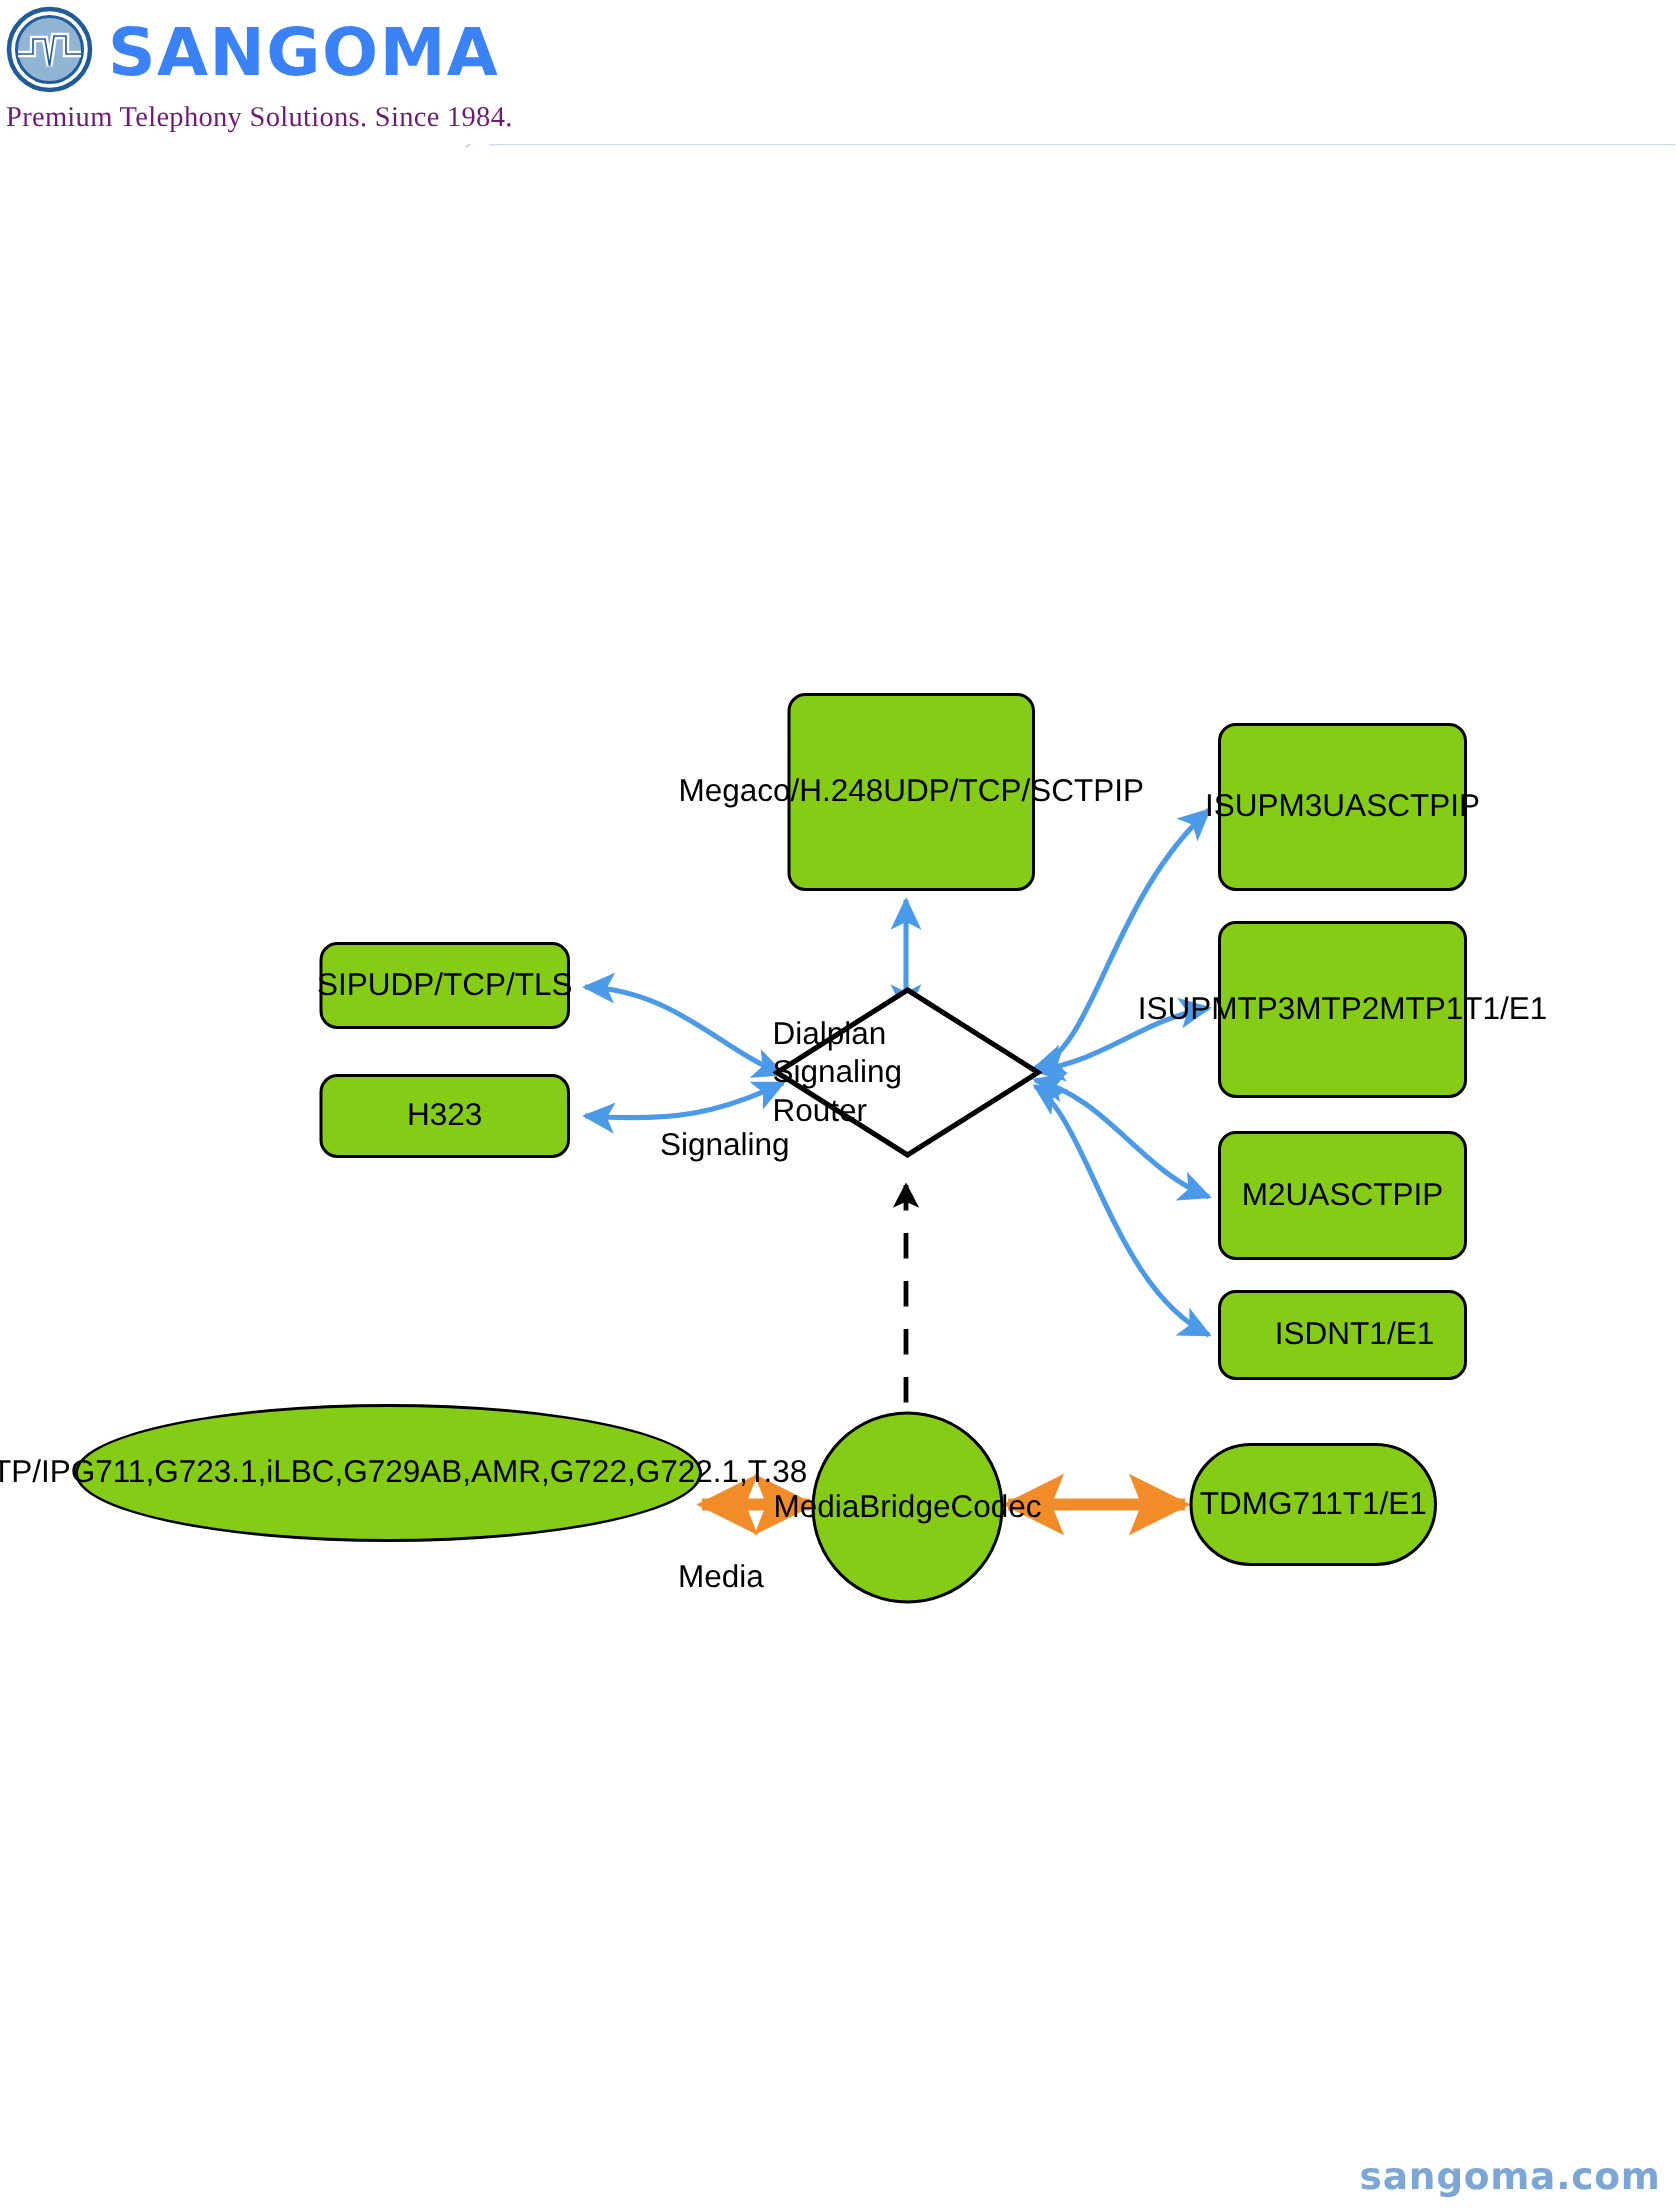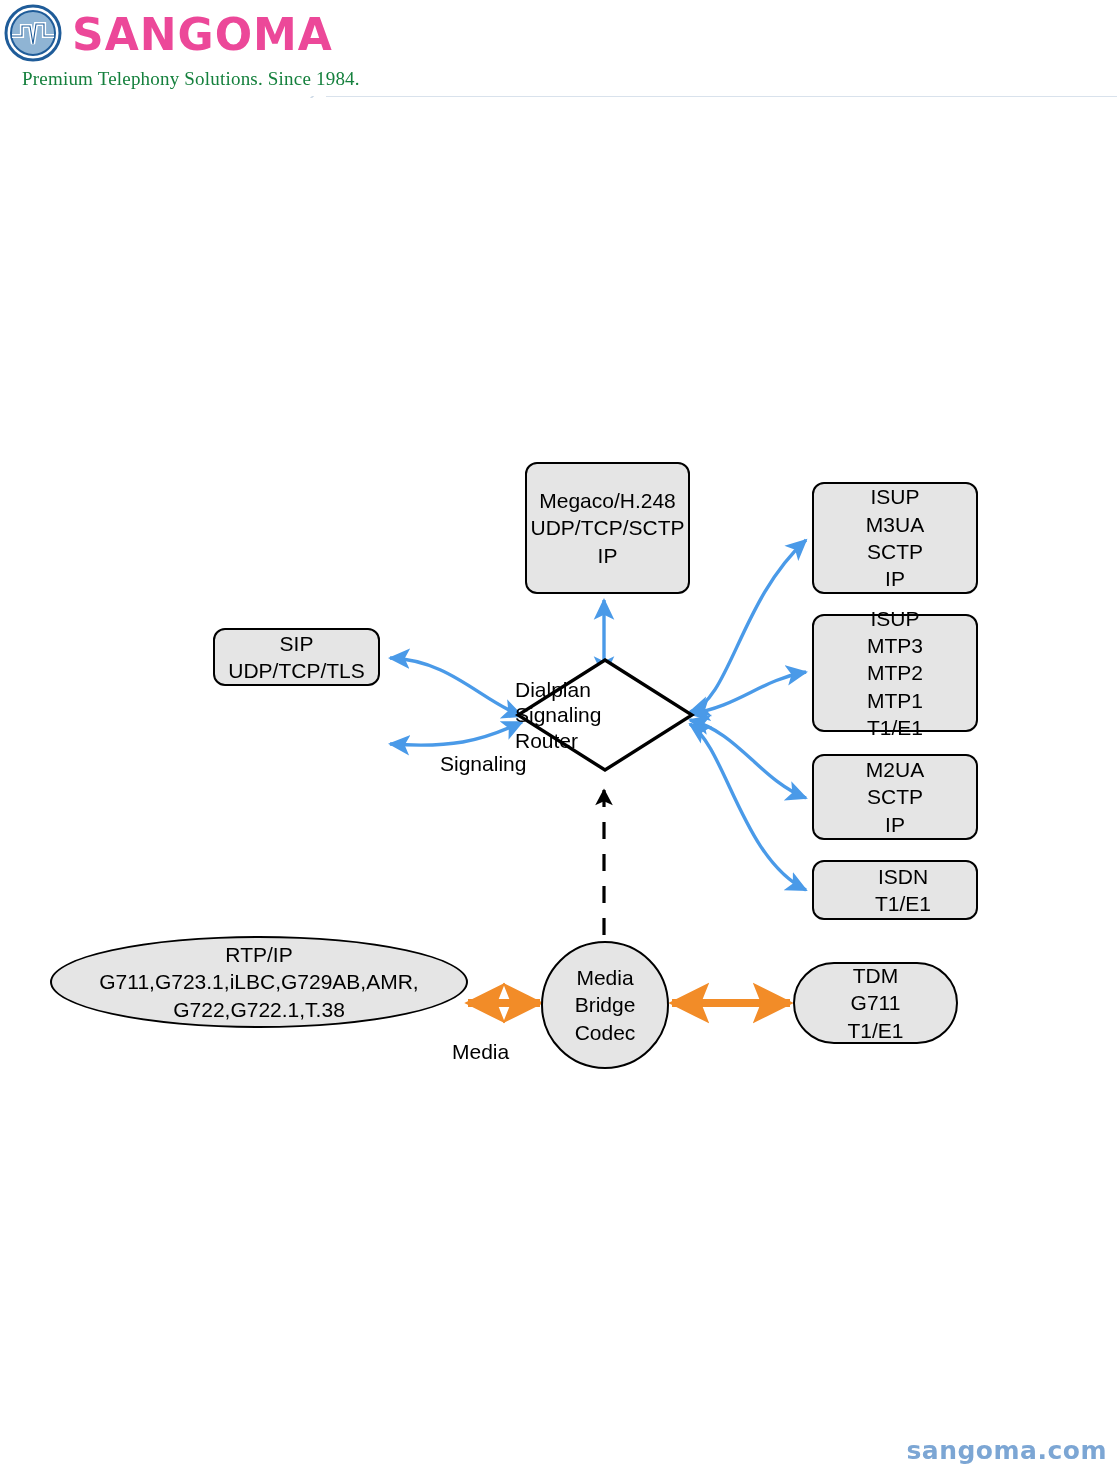"SANGOMA" #brand-wordmark { color: #ec4899 -> #3b82f6 }
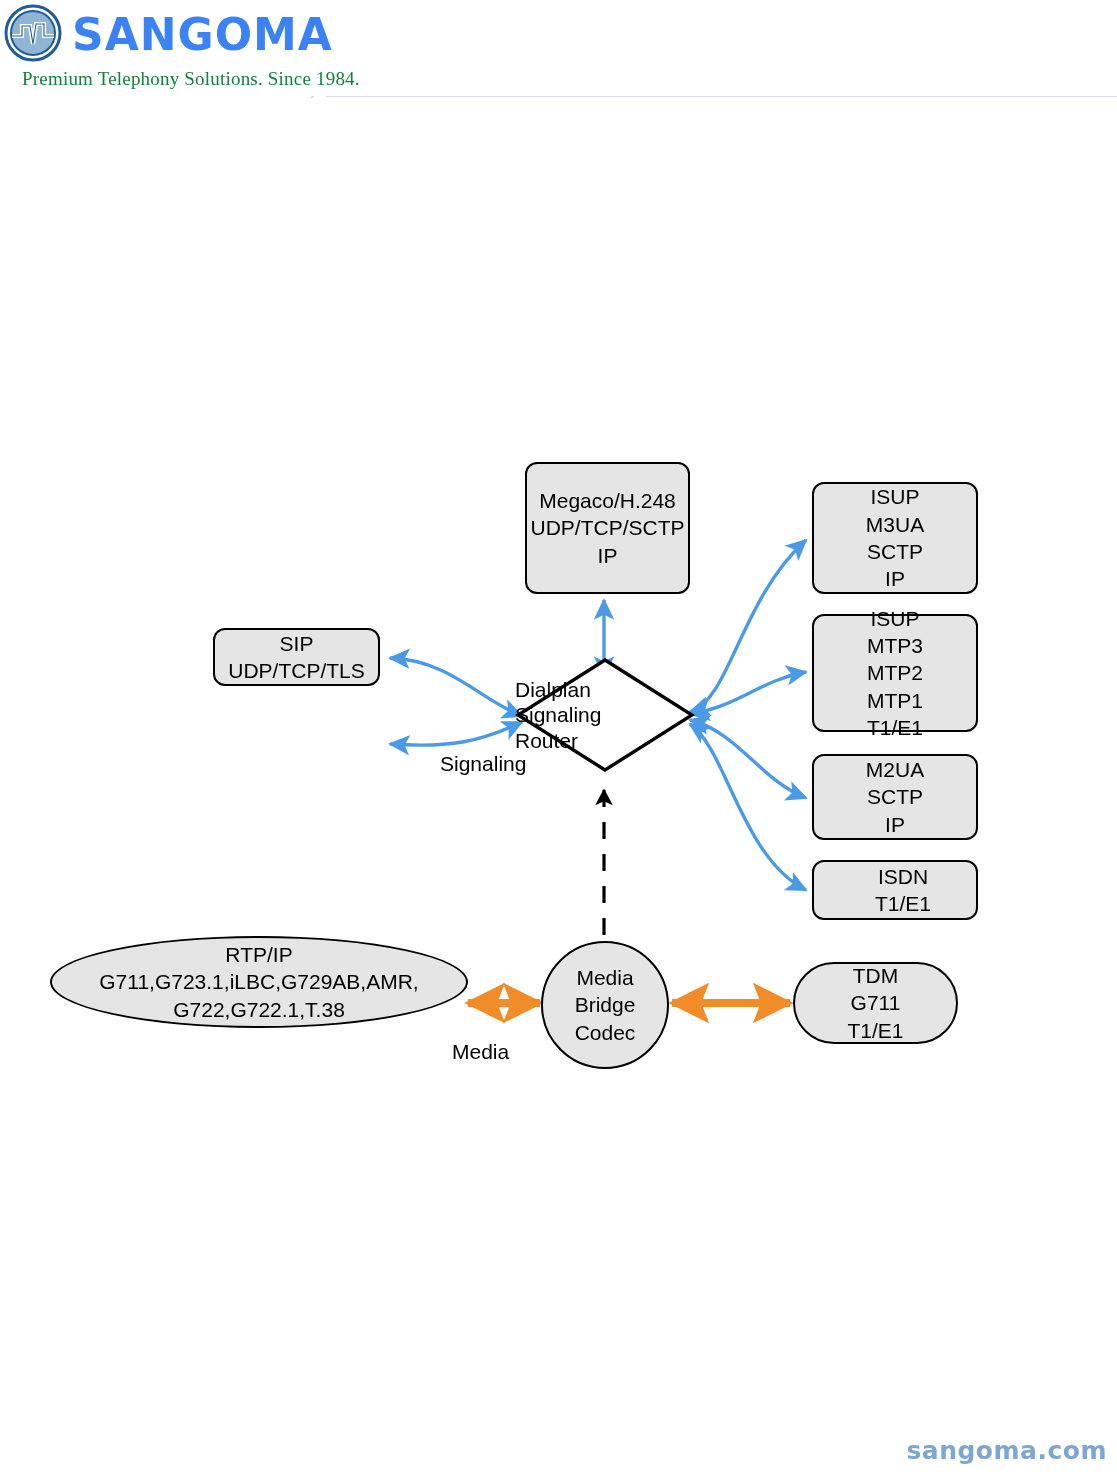"Premium Telephony Solutions. Since 1984." #brand-tagline { color: #15803d -> #701a75; margin-left: 18px -> none }
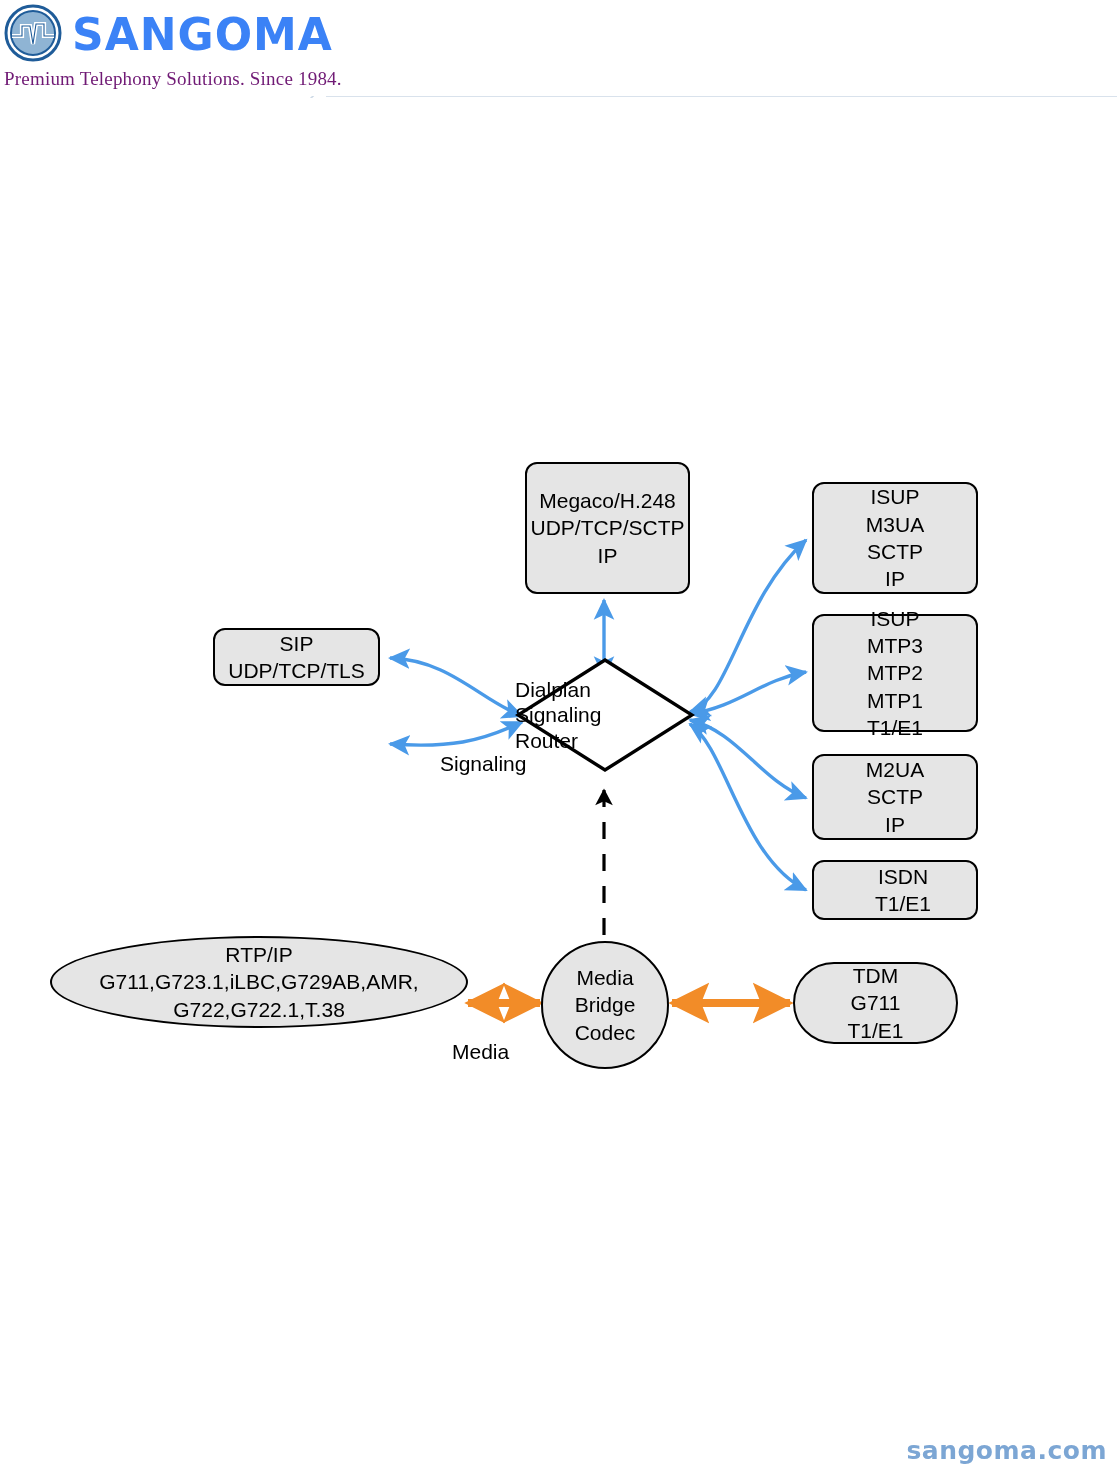"Megaco/H.248" .node { background: #e5e5e5 -> #84cc16; flex-direction: column -> row }
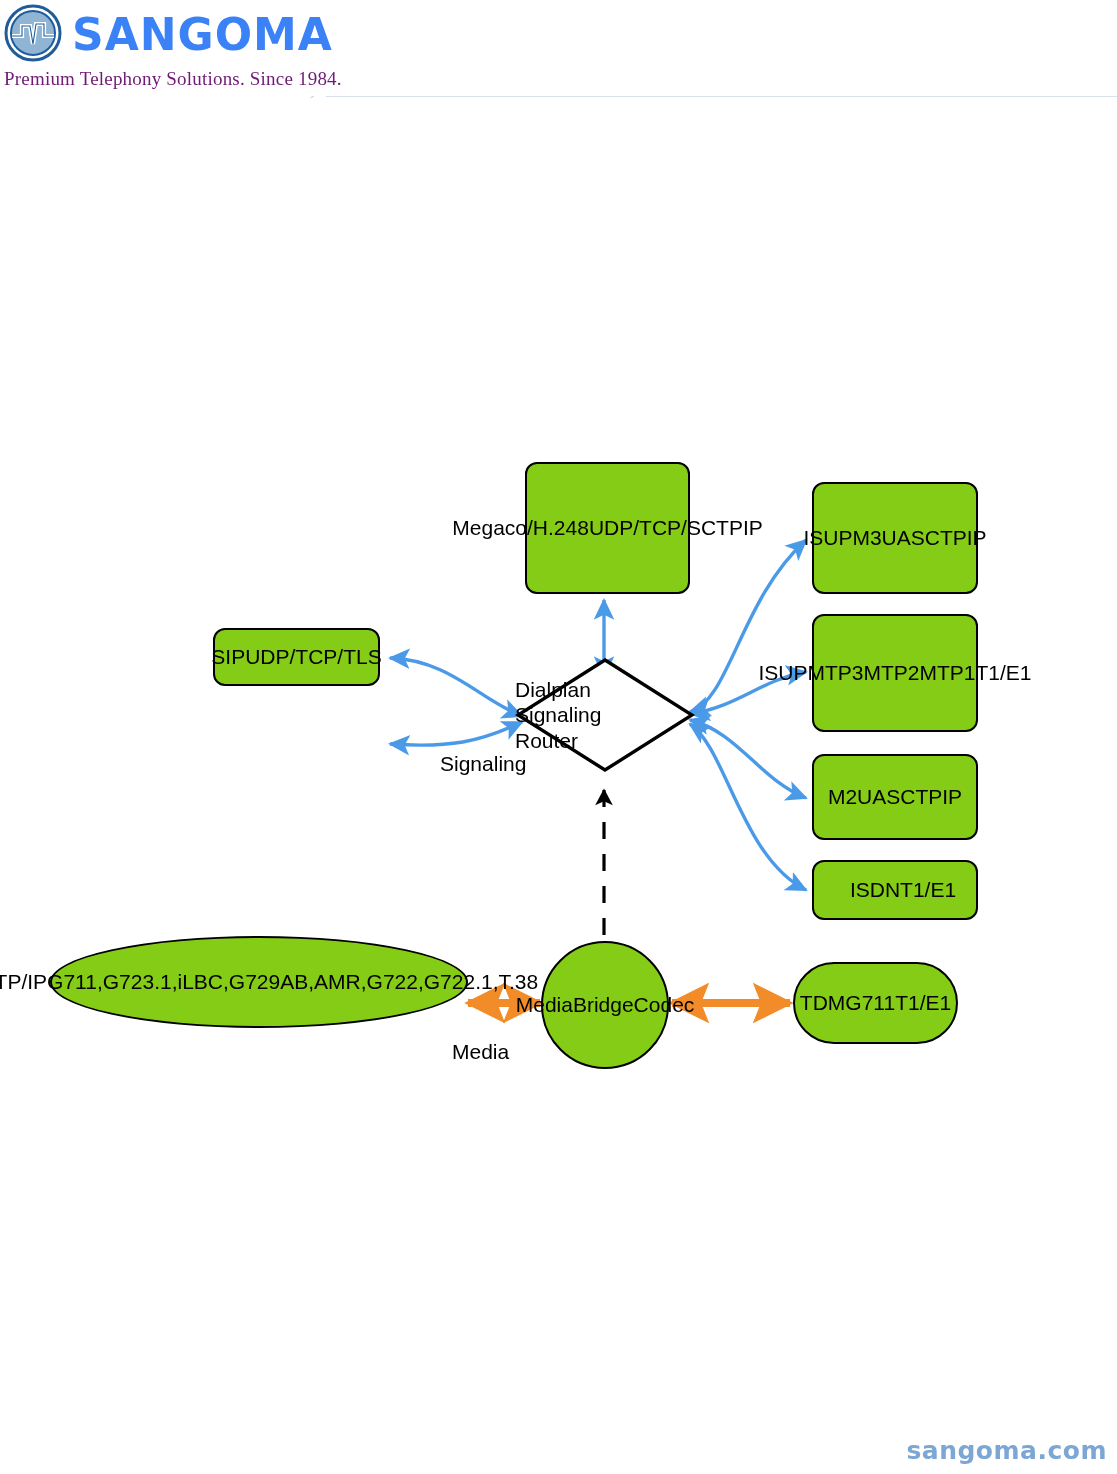"H323" div.node { html: none -> <div> <span>H323</span> </div> }
